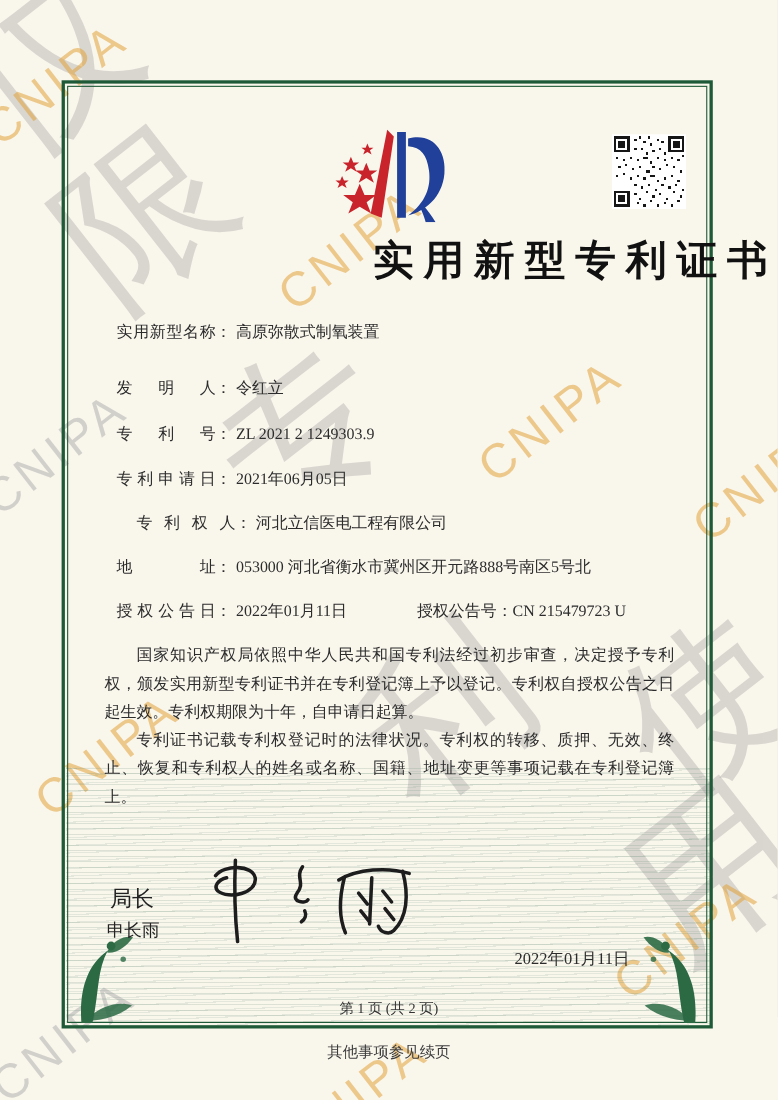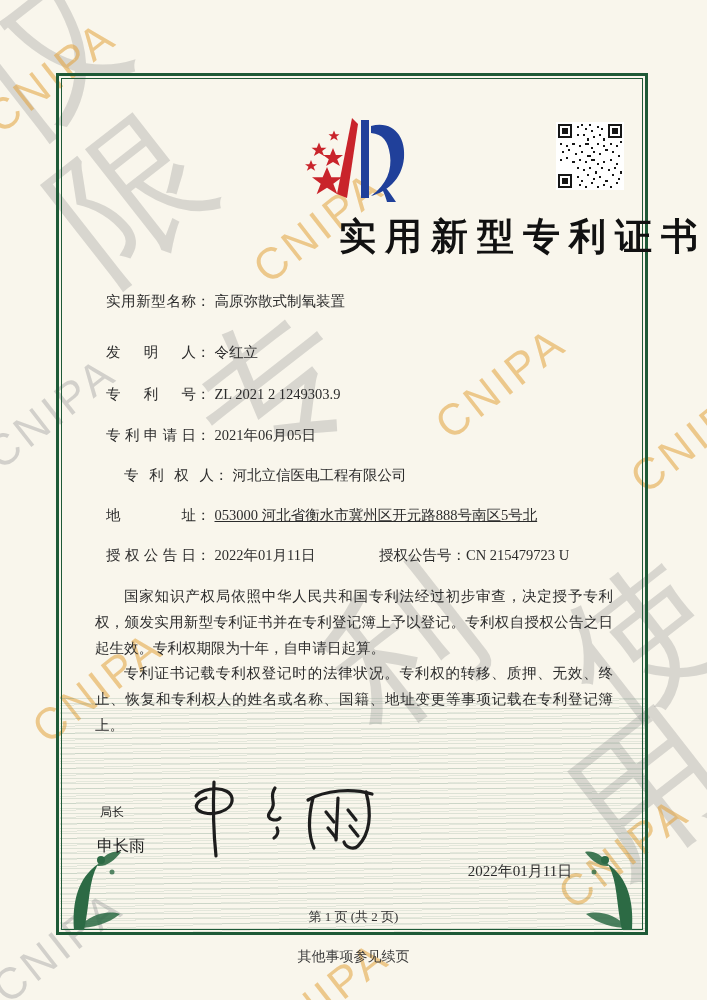"地址： 053000 河北省衡水市冀州区开元路888号南区5号北" .r6 { text-decoration: underline -> none }
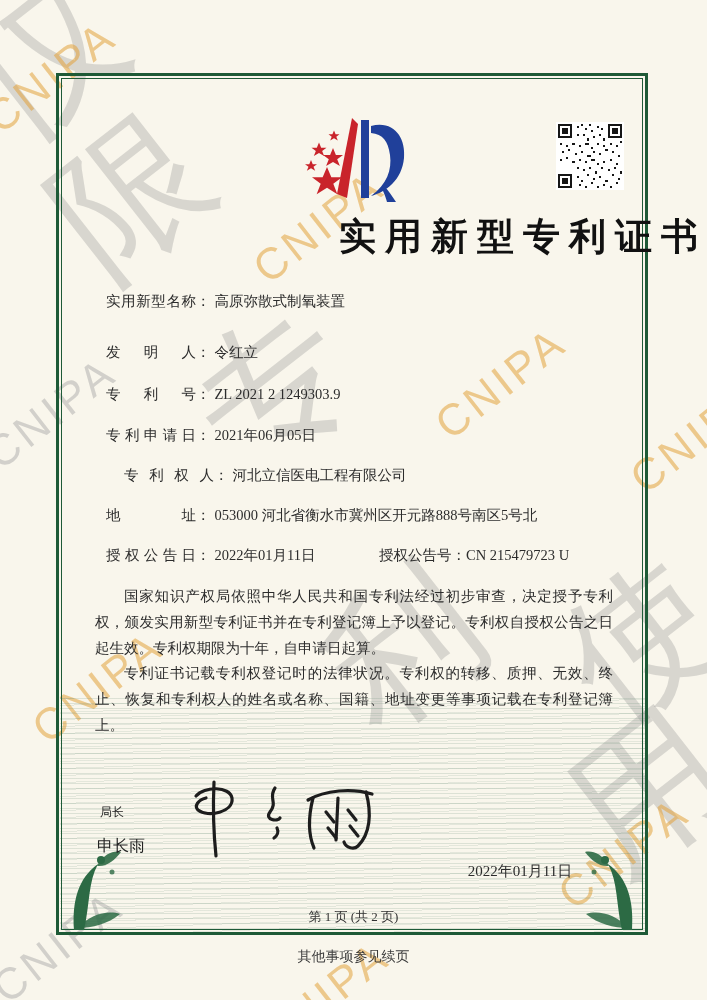"局长" .sig-title { font-size: 12px -> 20px }
